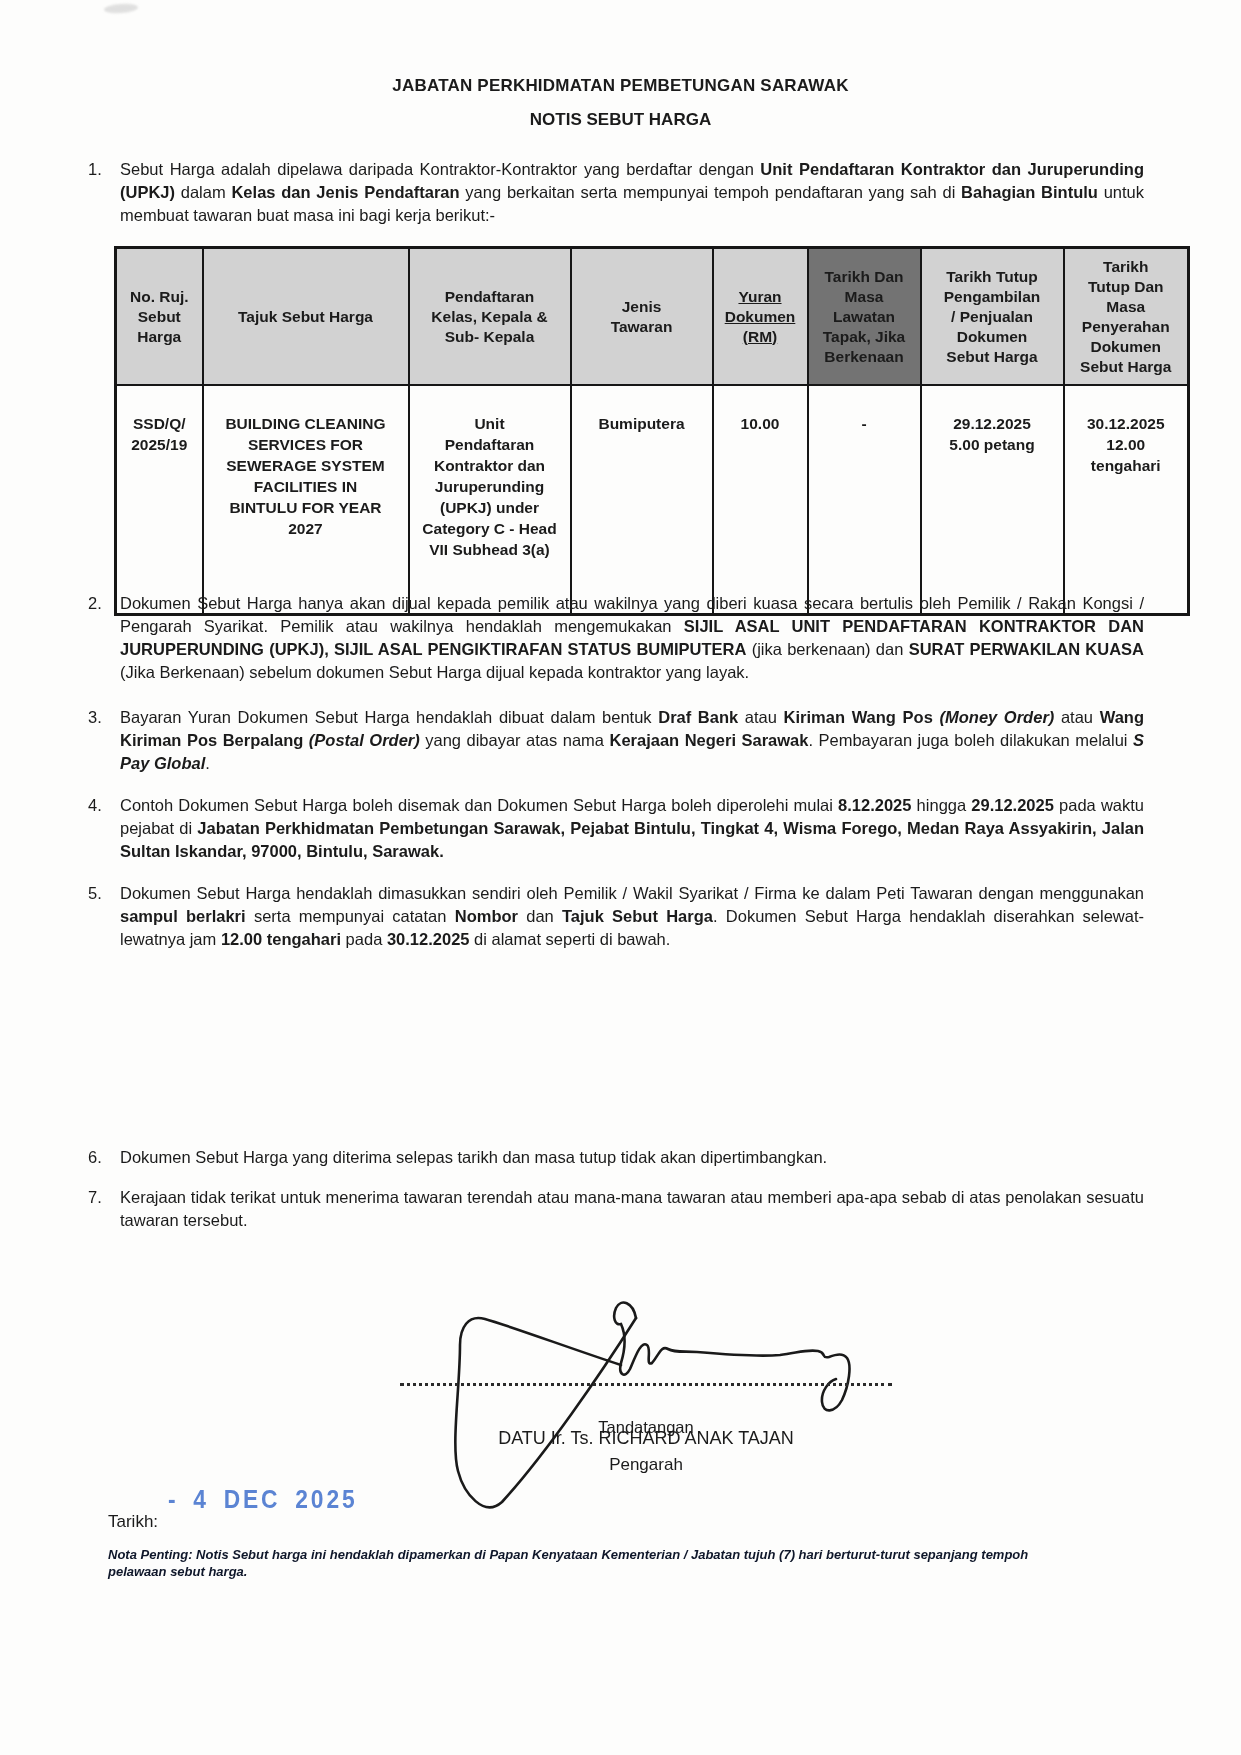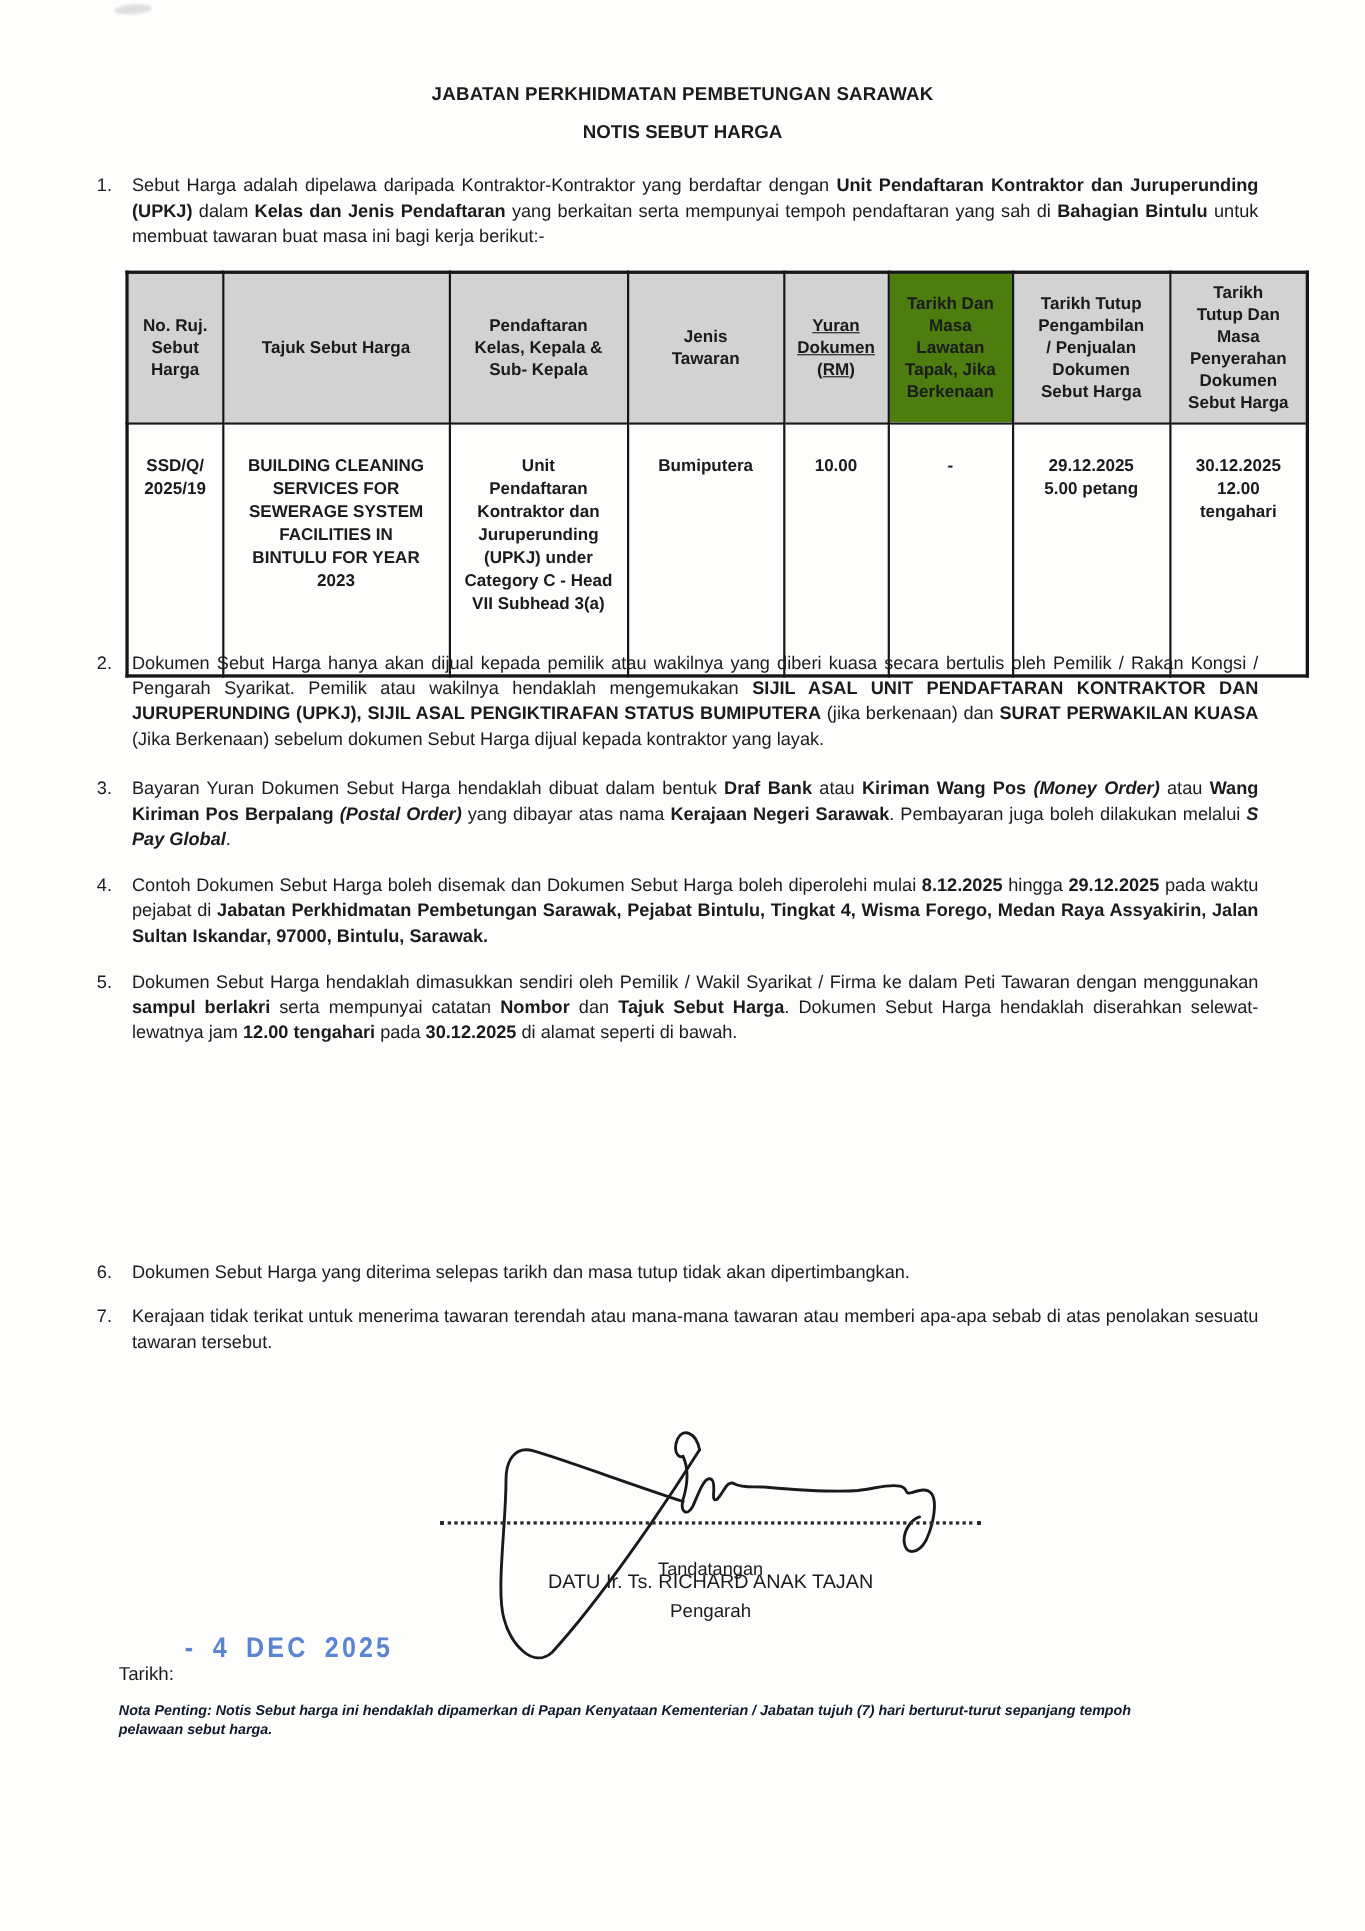"Tarikh Dan" th.pre { background: #4d7c0f -> #737373 }
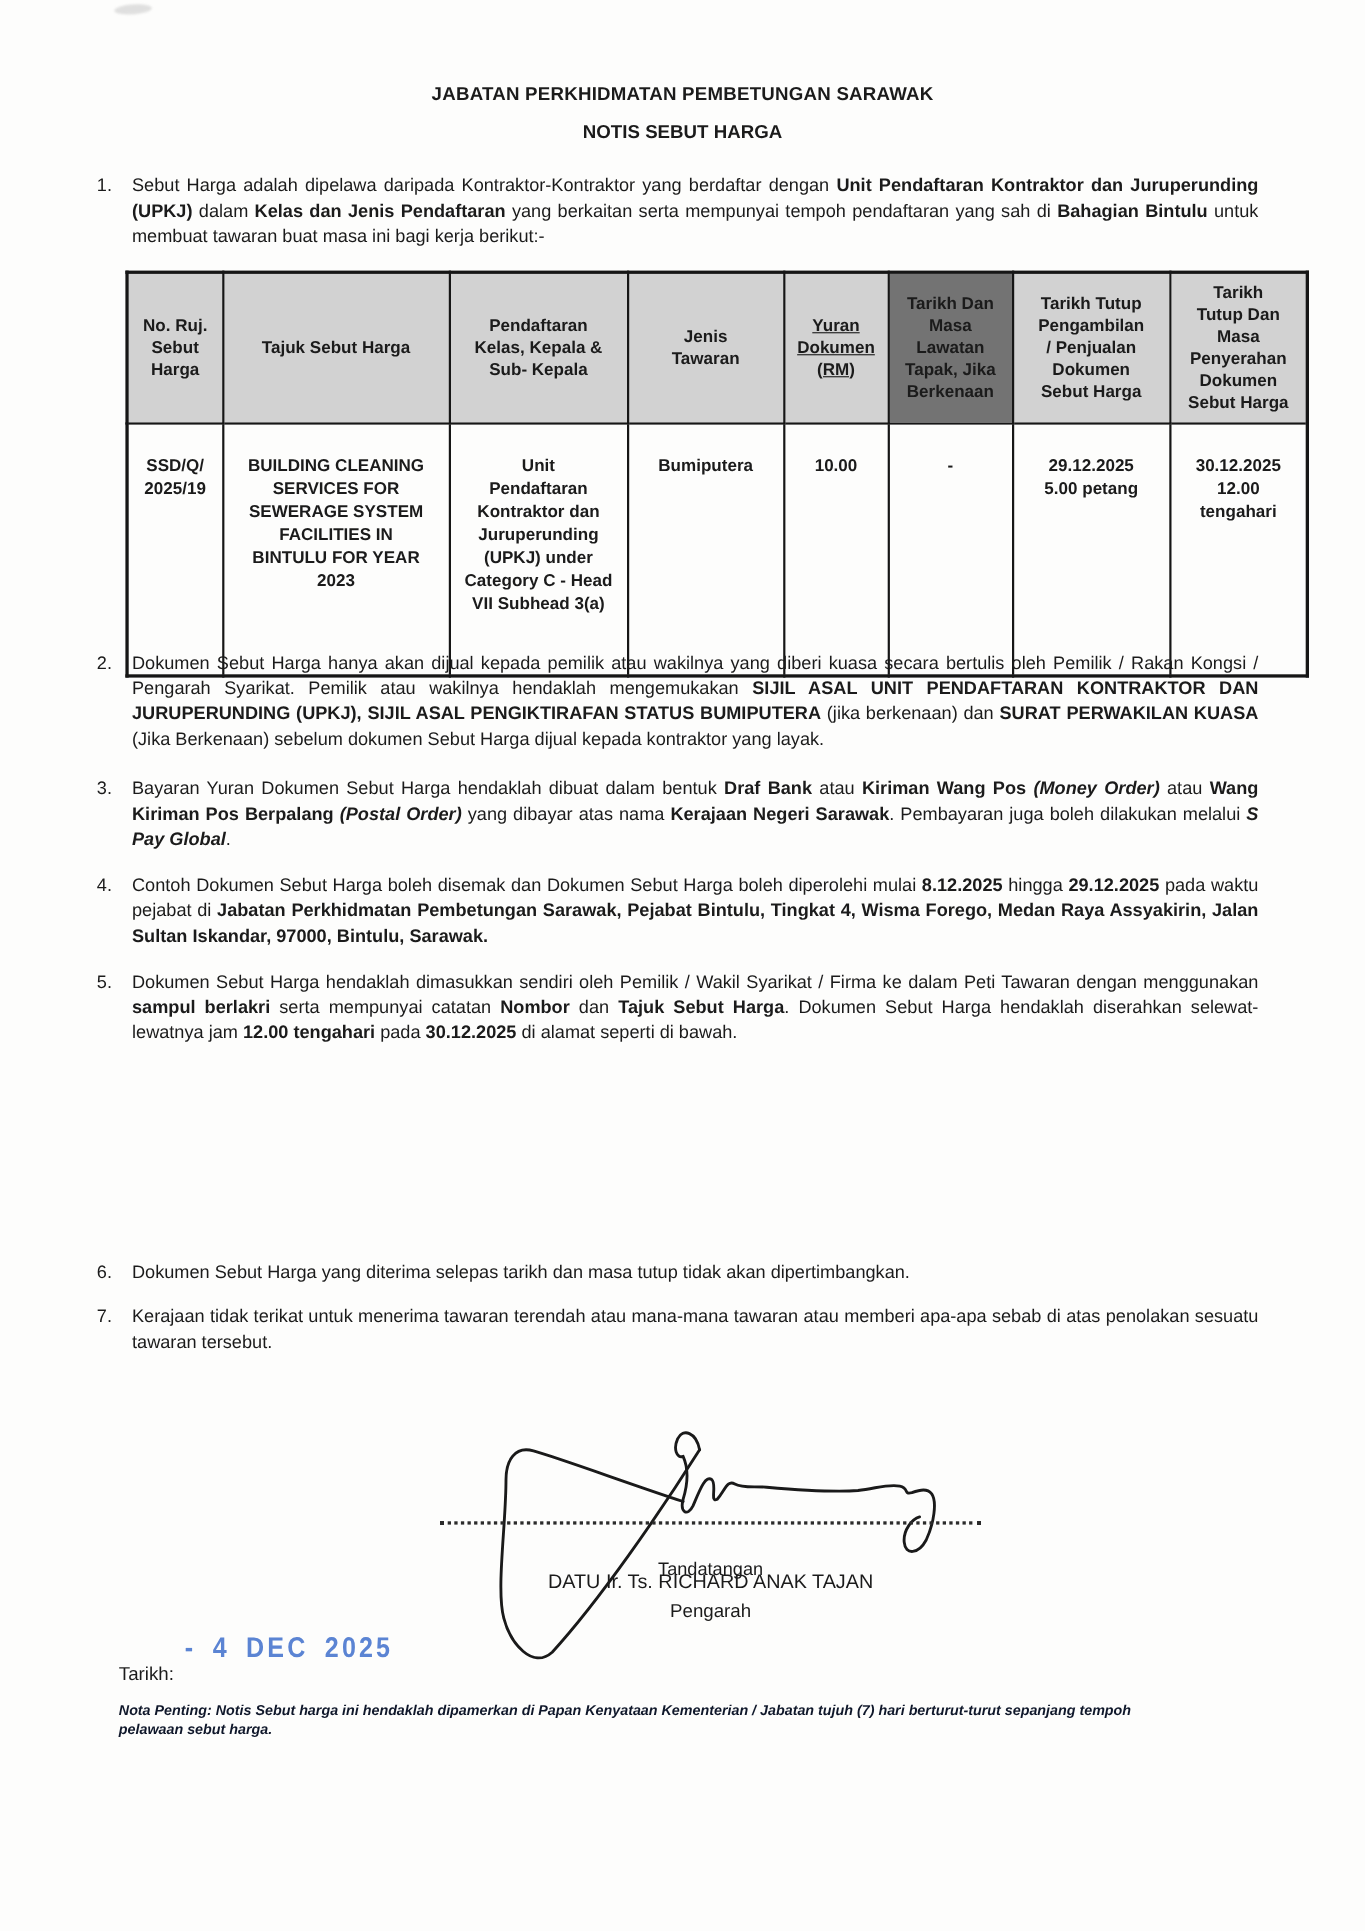"BUILDING CLEANING" td.pre { text: 2023 -> 2027 }
